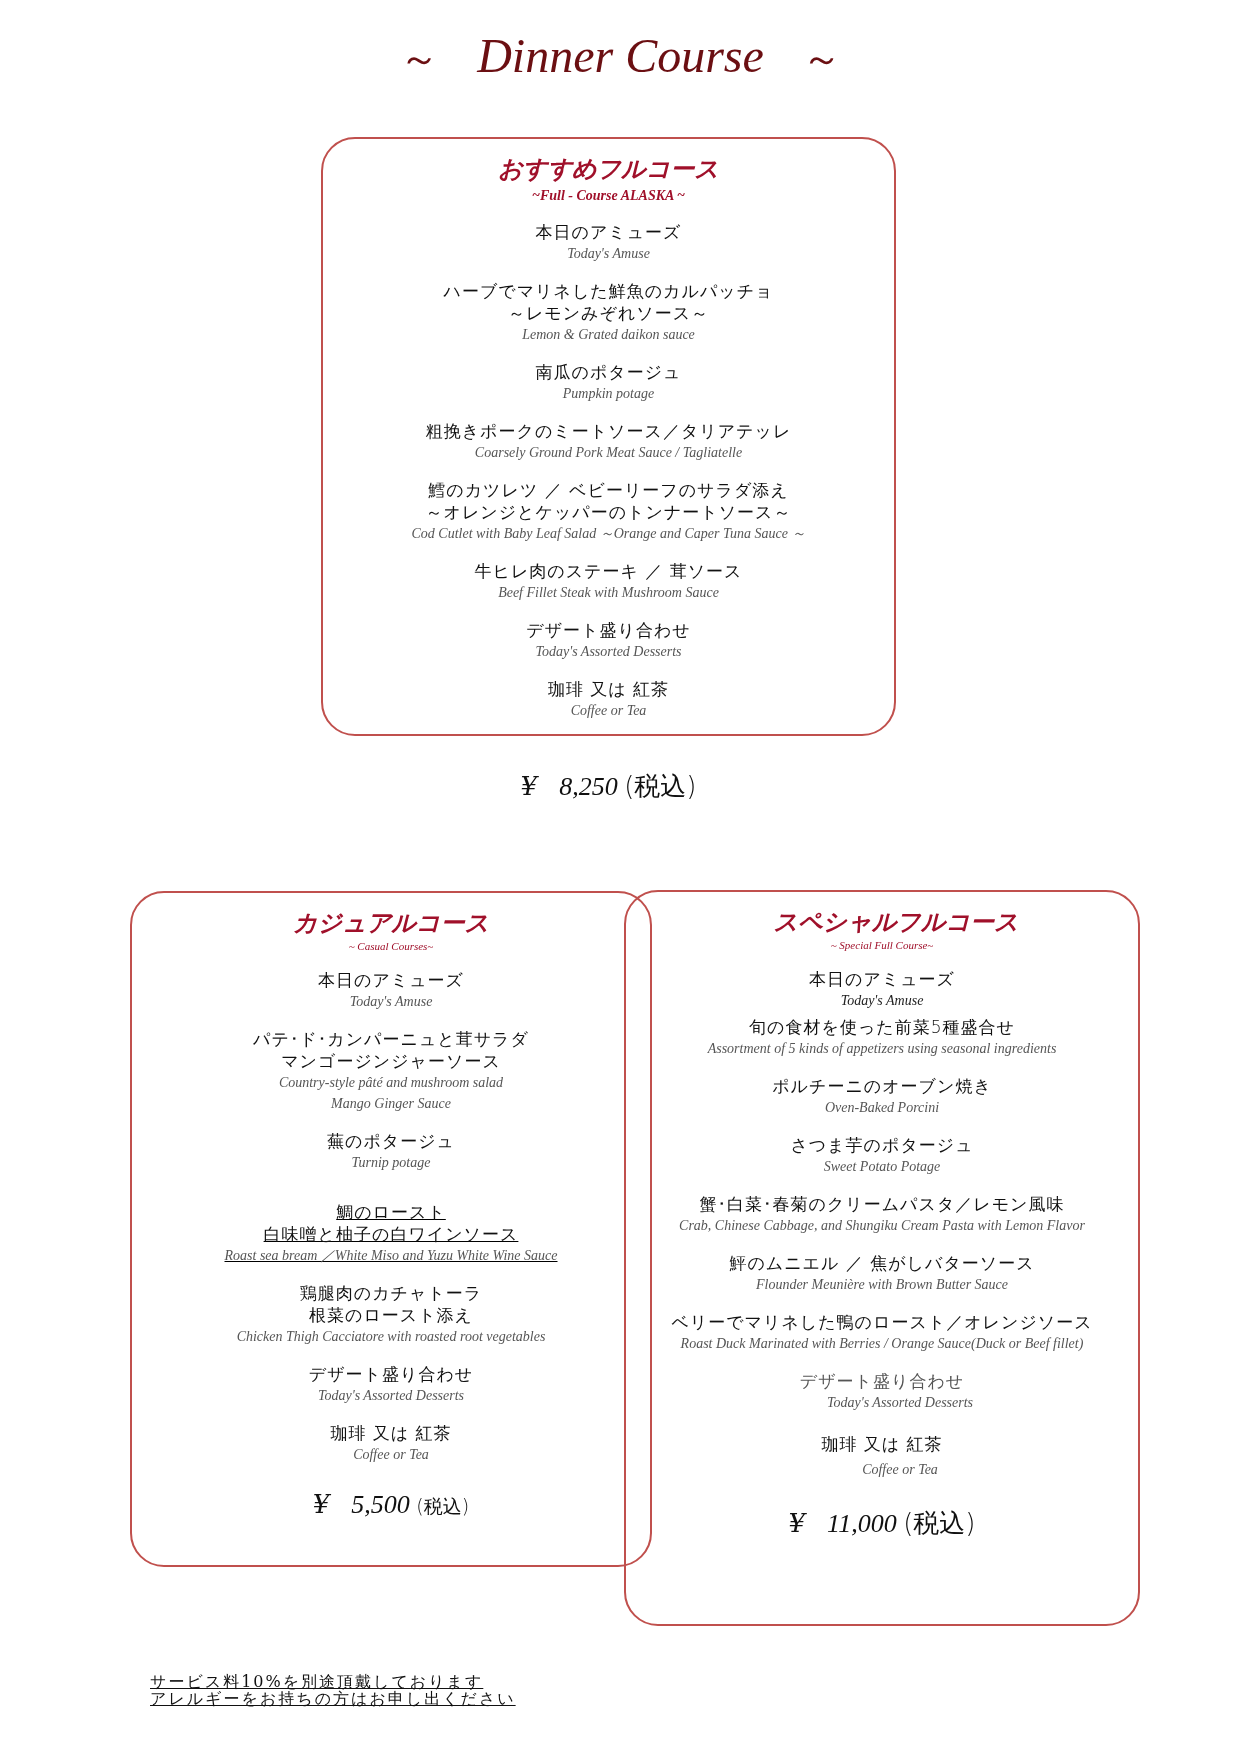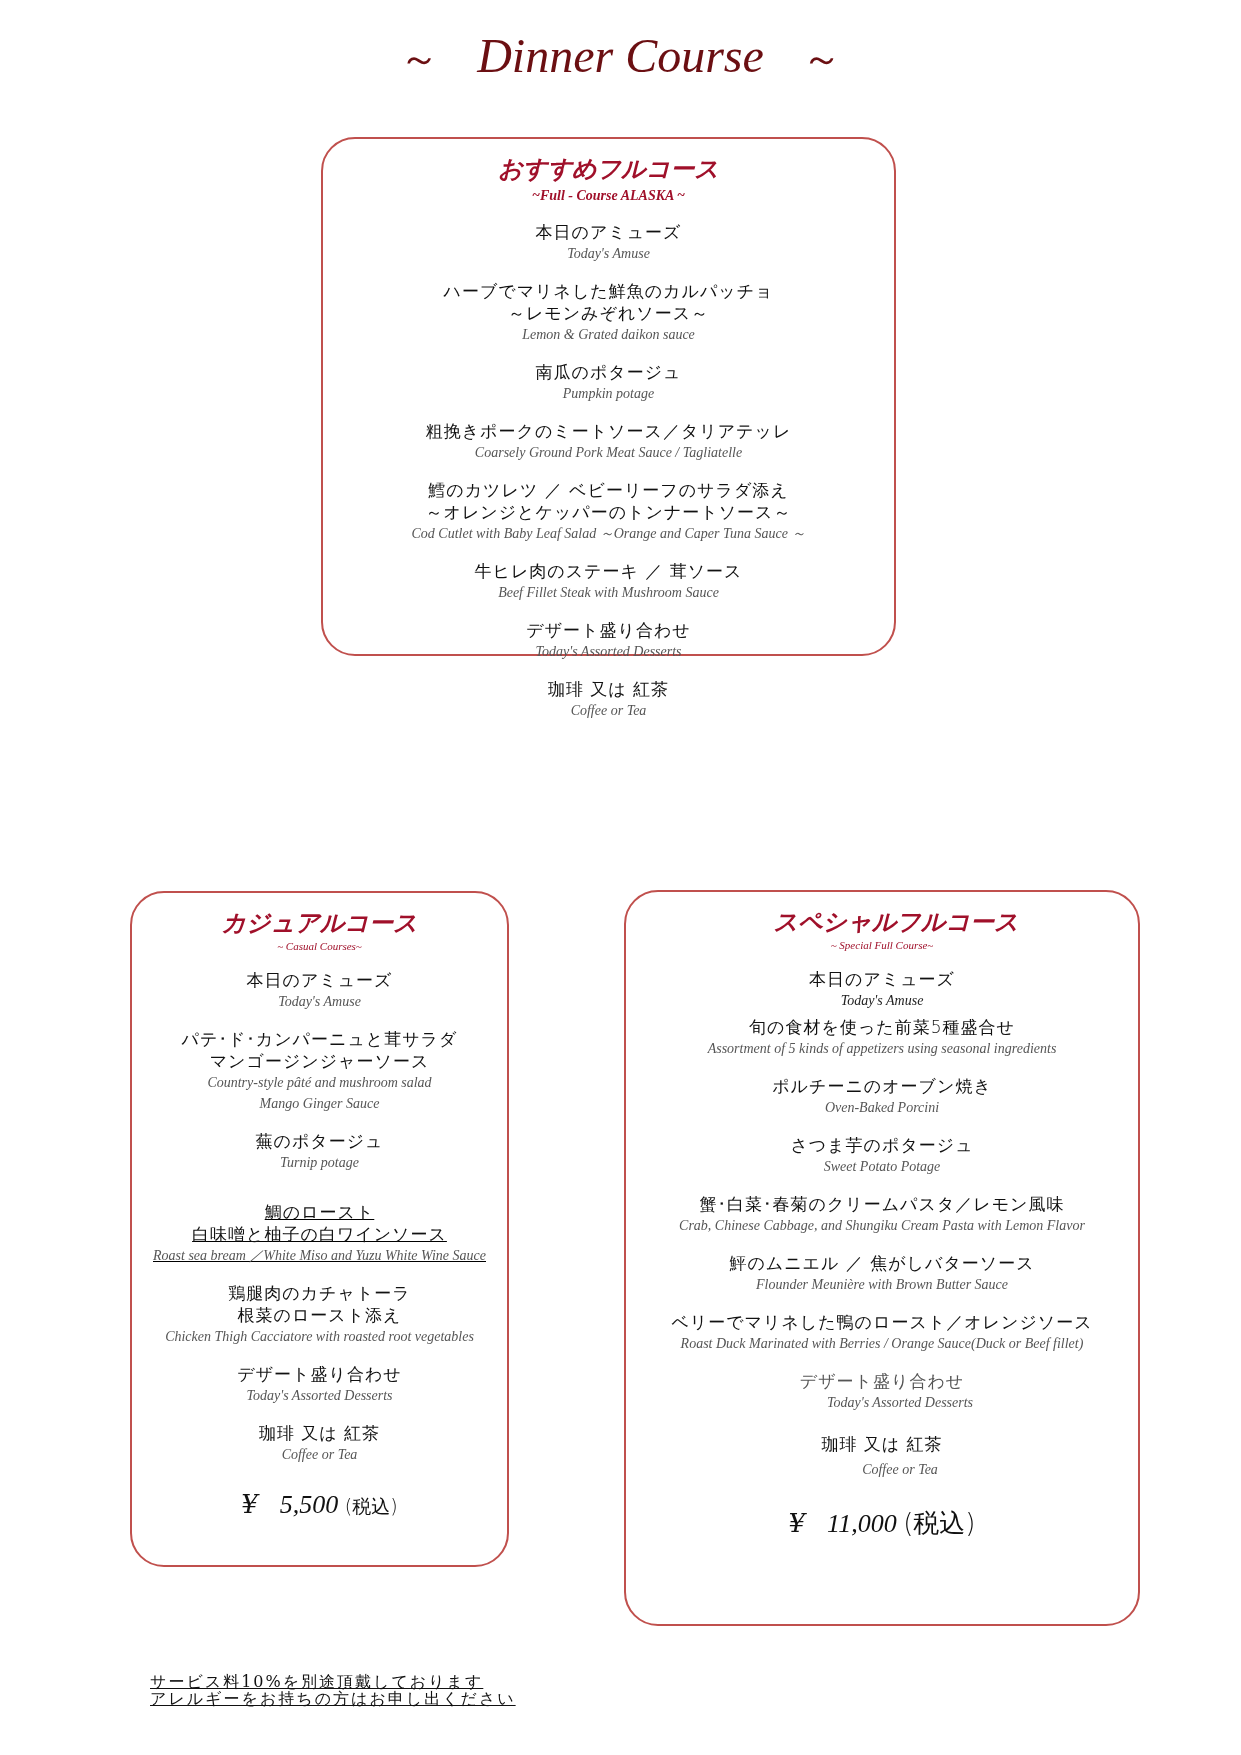"おすすめフルコース" .box-top { height: 519px -> 599px }
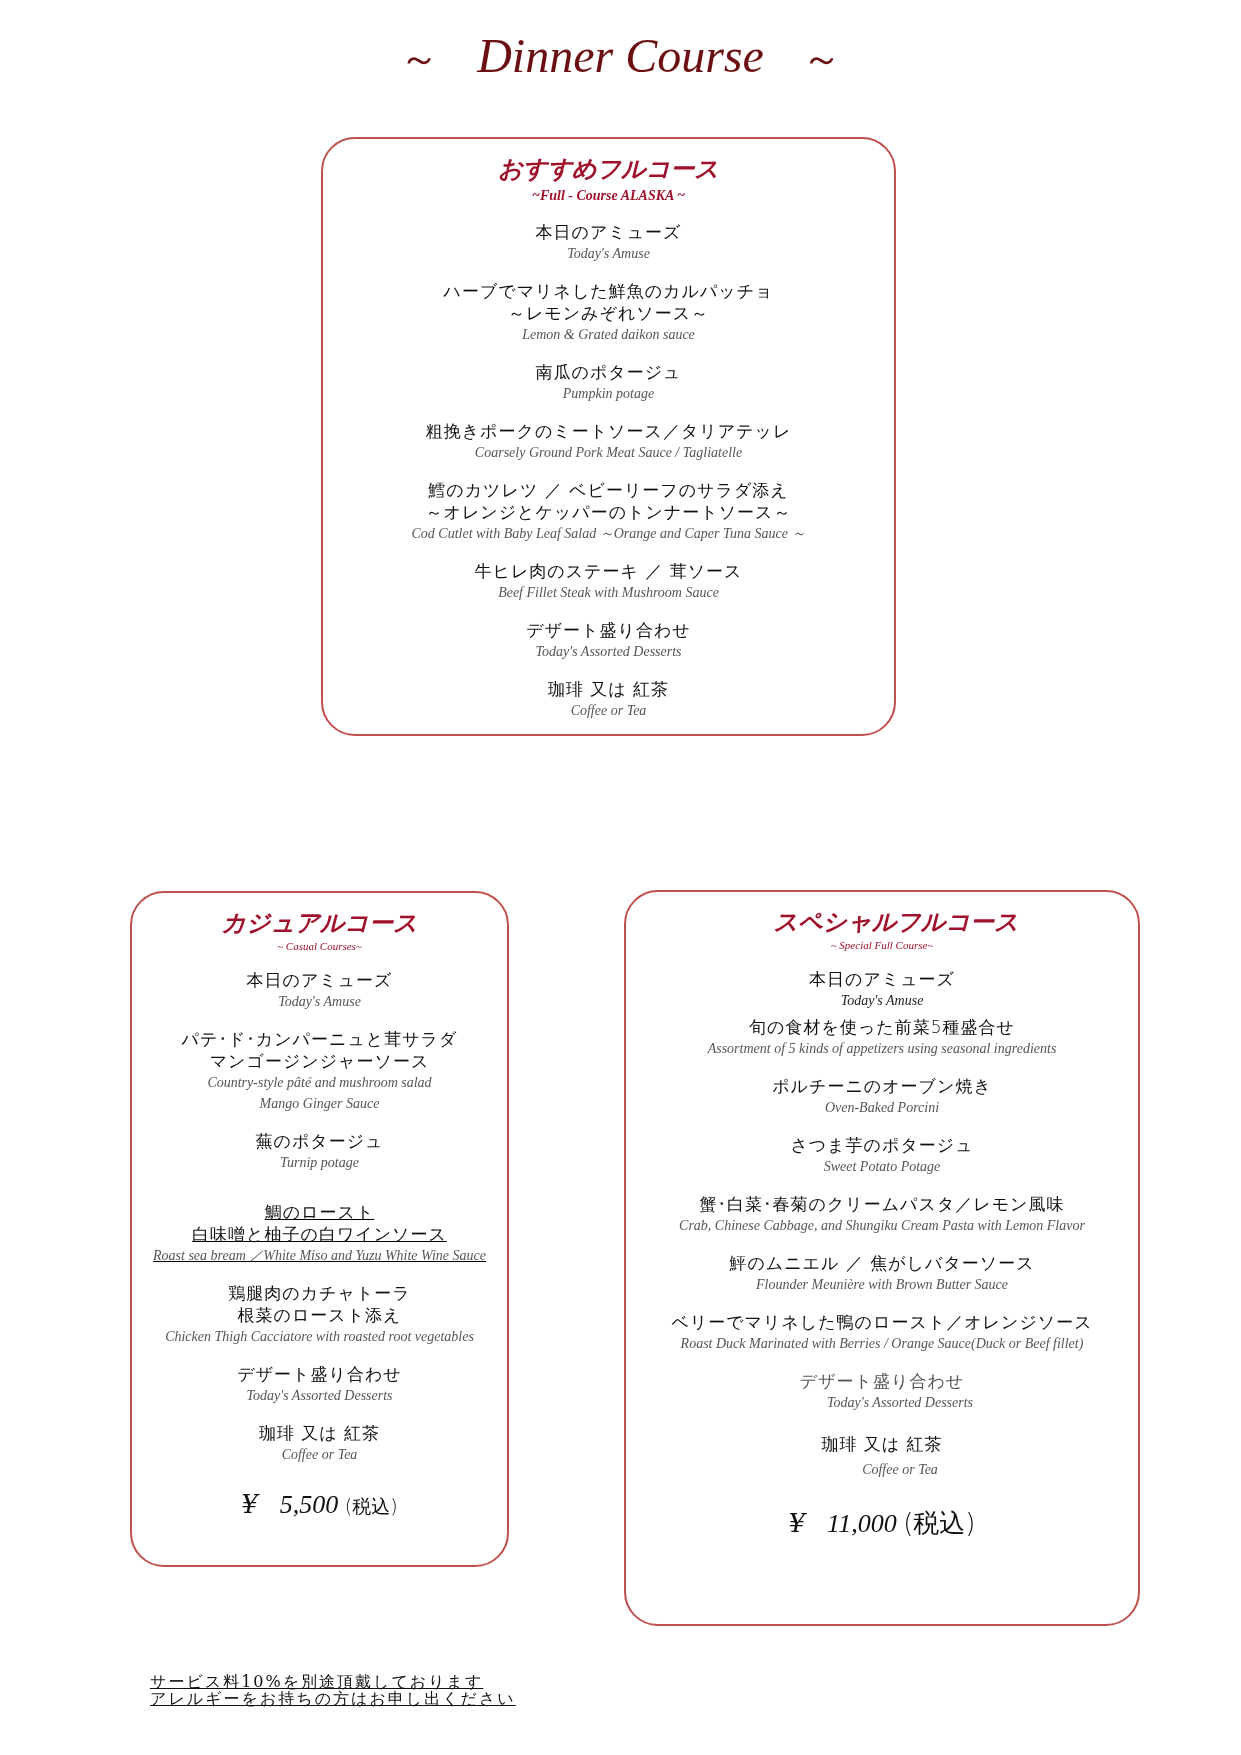"¥ 8,250 (税込)" div.price { html: none -> <div> <span>¥</span><span>8,250</span> <span>(税込)</span> </div> }
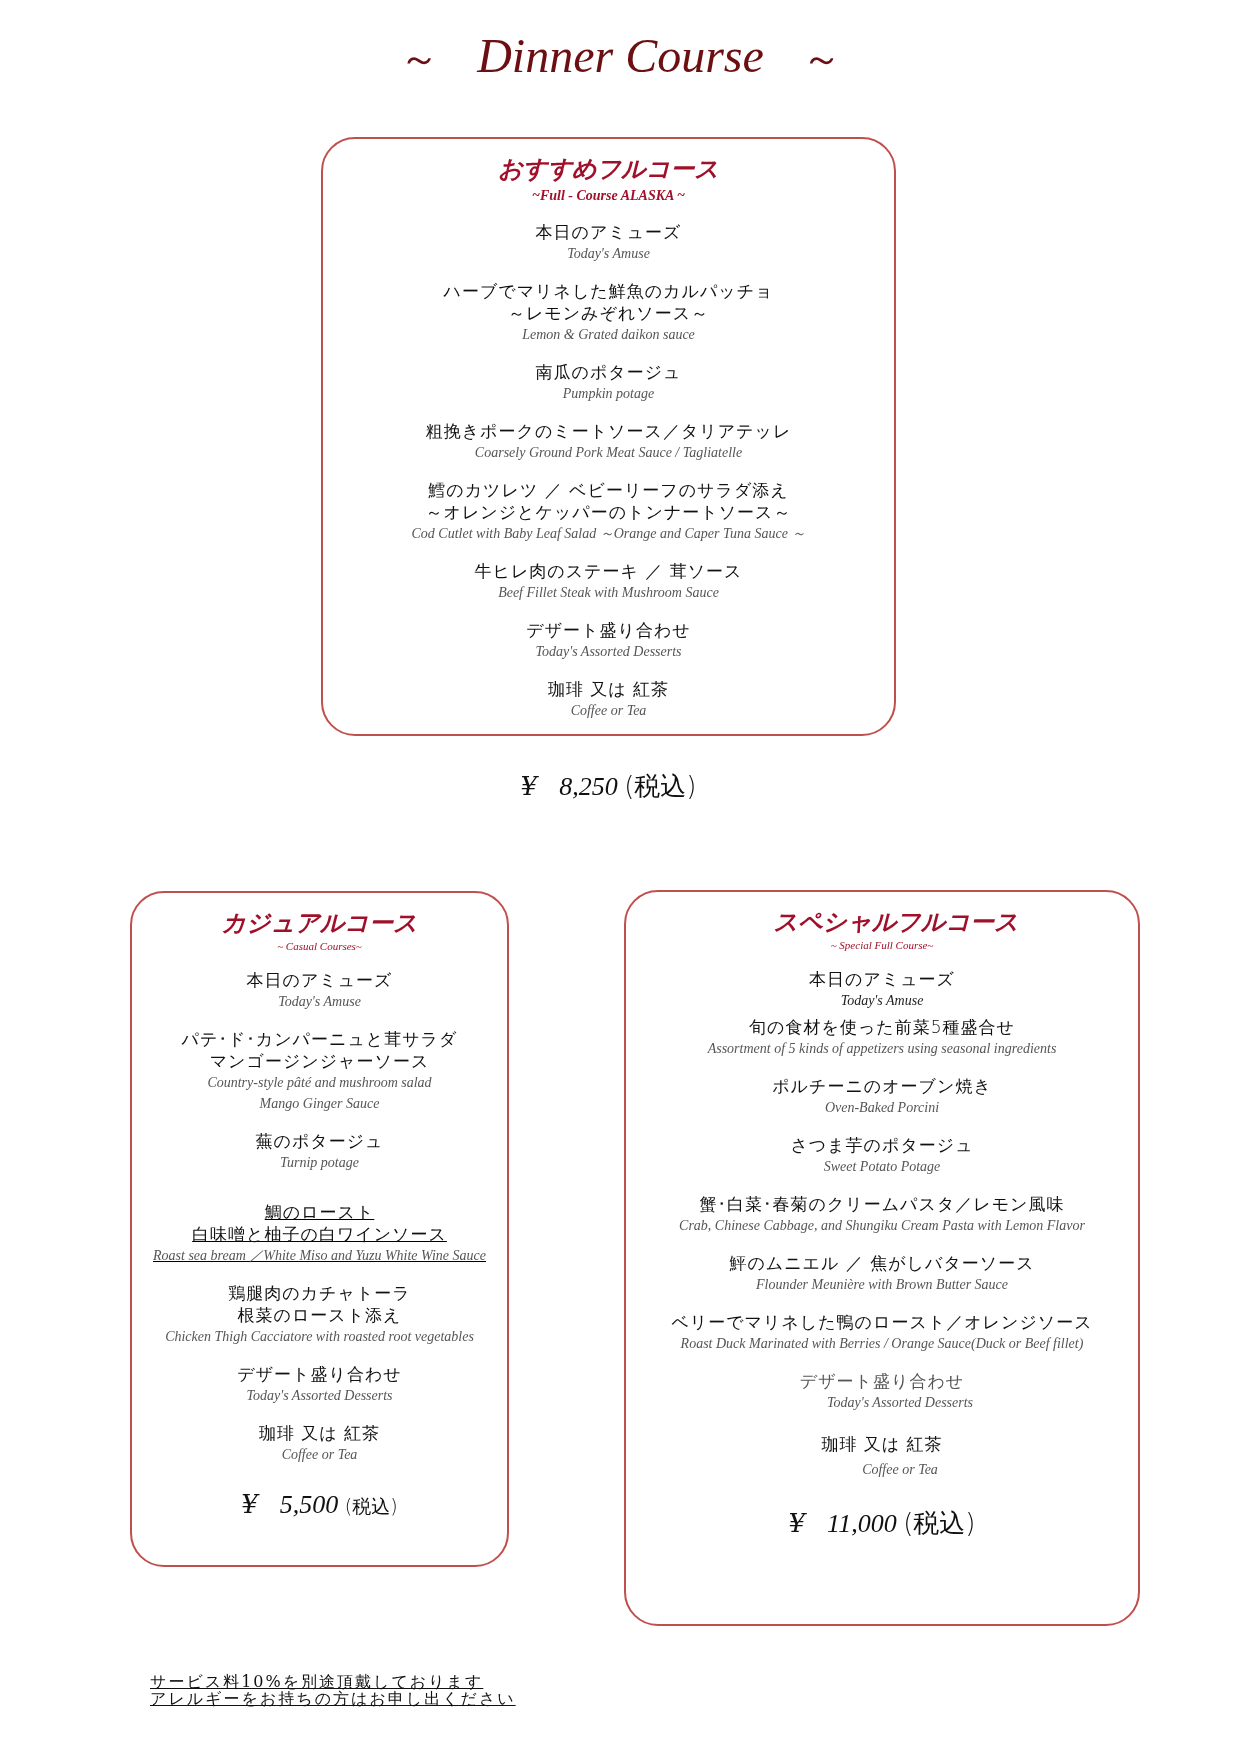"カジュアルコース" .box-left { width: 379px -> 522px }
